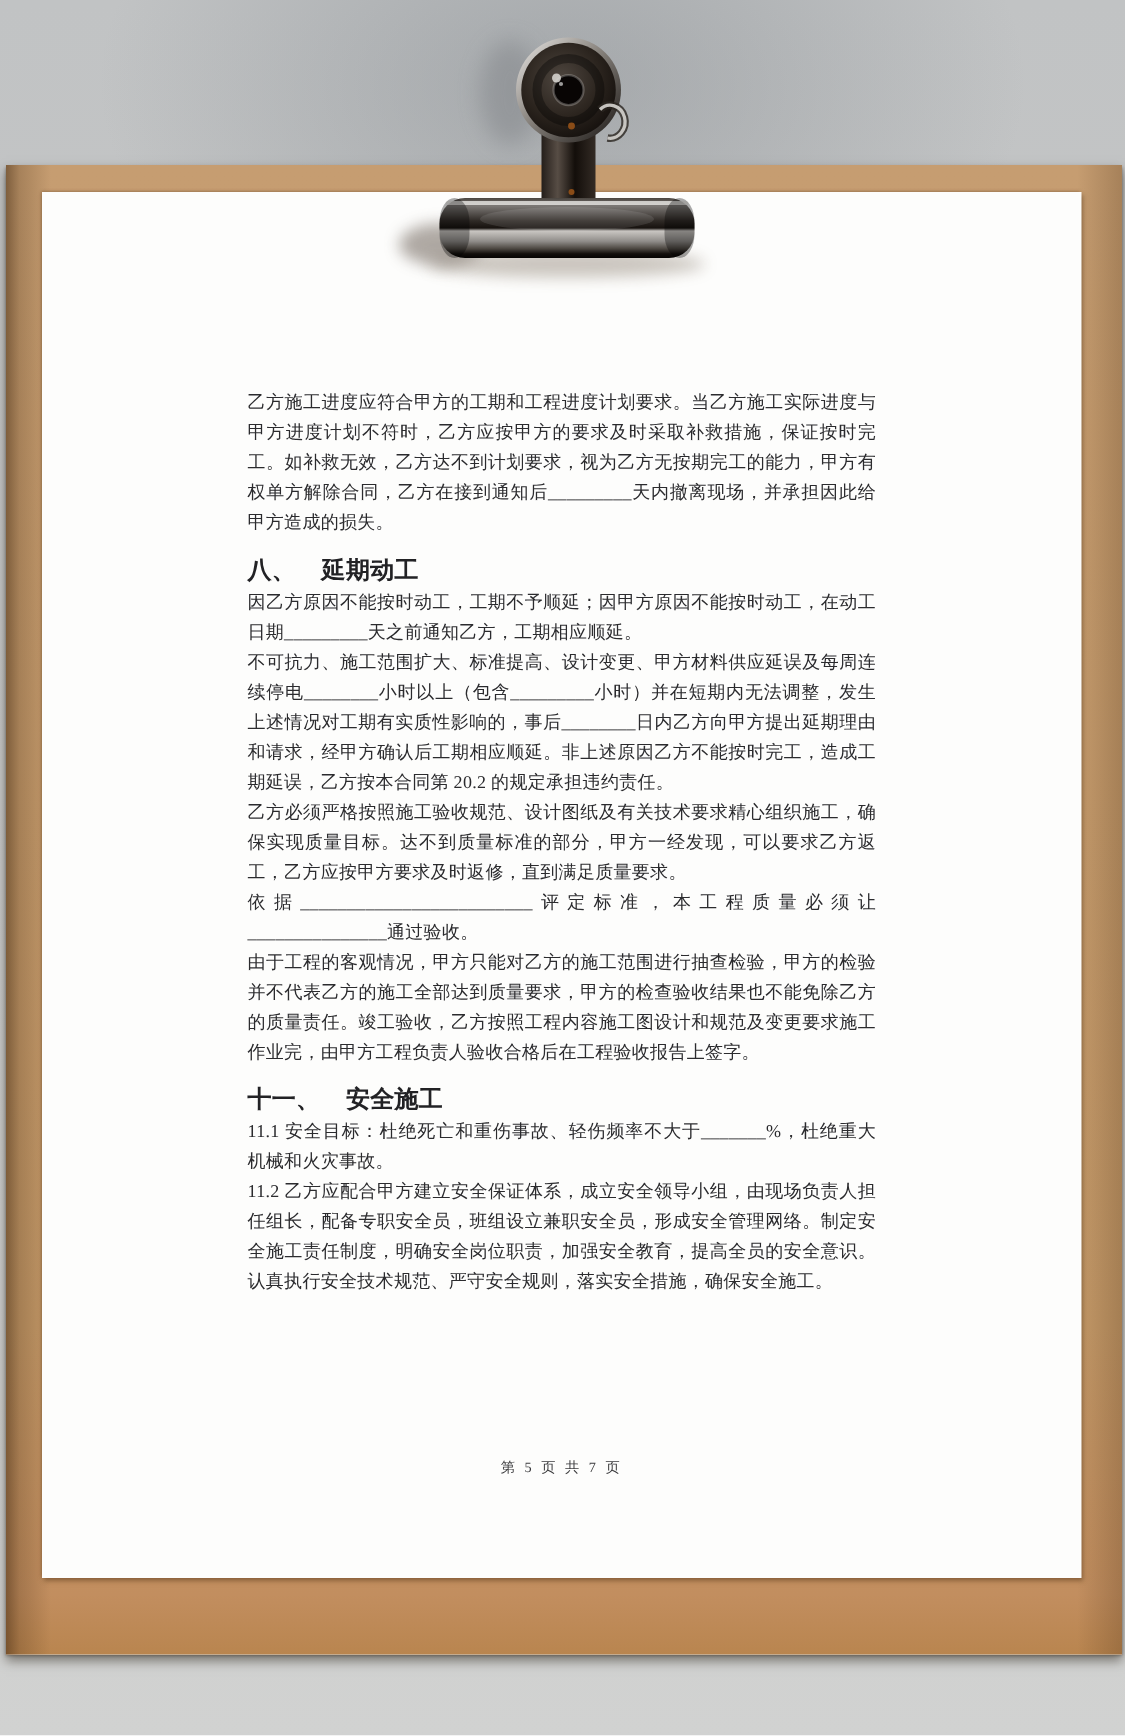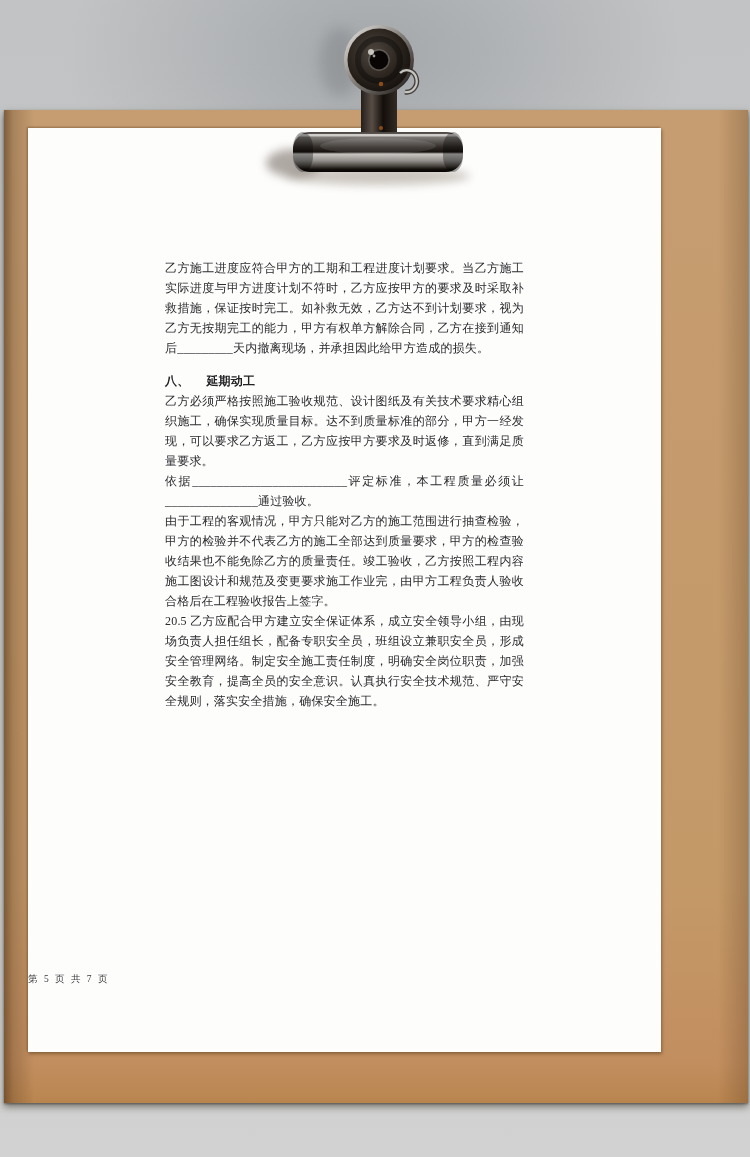"乙方施工进度应符合甲方的工期和工程进度计划要求。当乙方施工实际进度与甲方进度计划" .paper { width: 633px -> 693px }
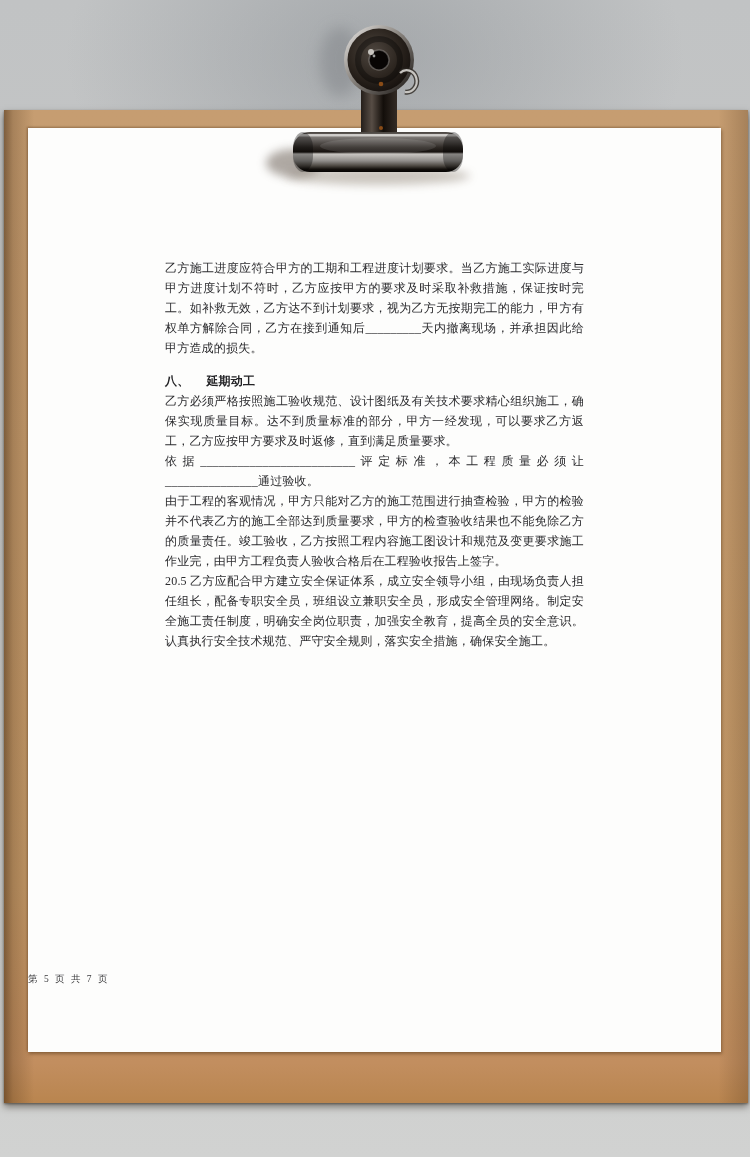"八、 延期动工" .head { font-size: 12px -> 16px }
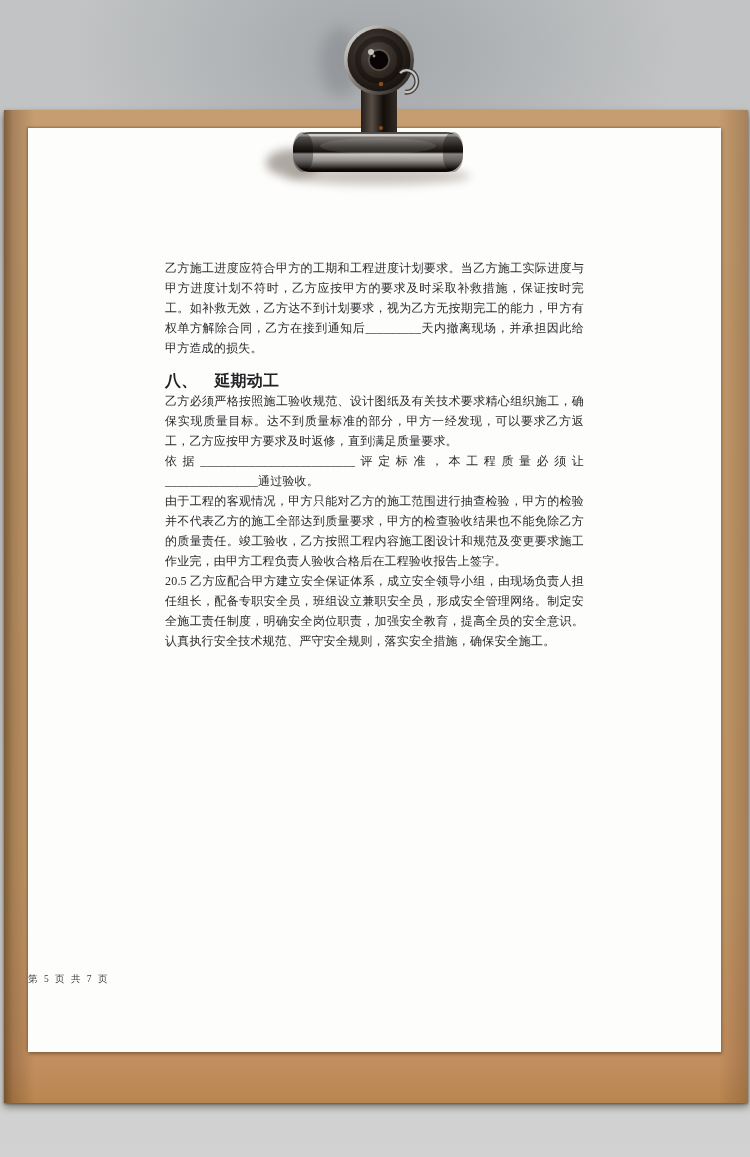"因乙方原因不能按时动工，工期不予顺延；因甲方原因不能按时动工，在动工日期____" p.para { html: none -> <p>因乙方原因不能按时动工，工期不予顺延；因甲方原因不能按时动工，在动工日期_________天之前通知乙方，工期相应顺延。</p> }
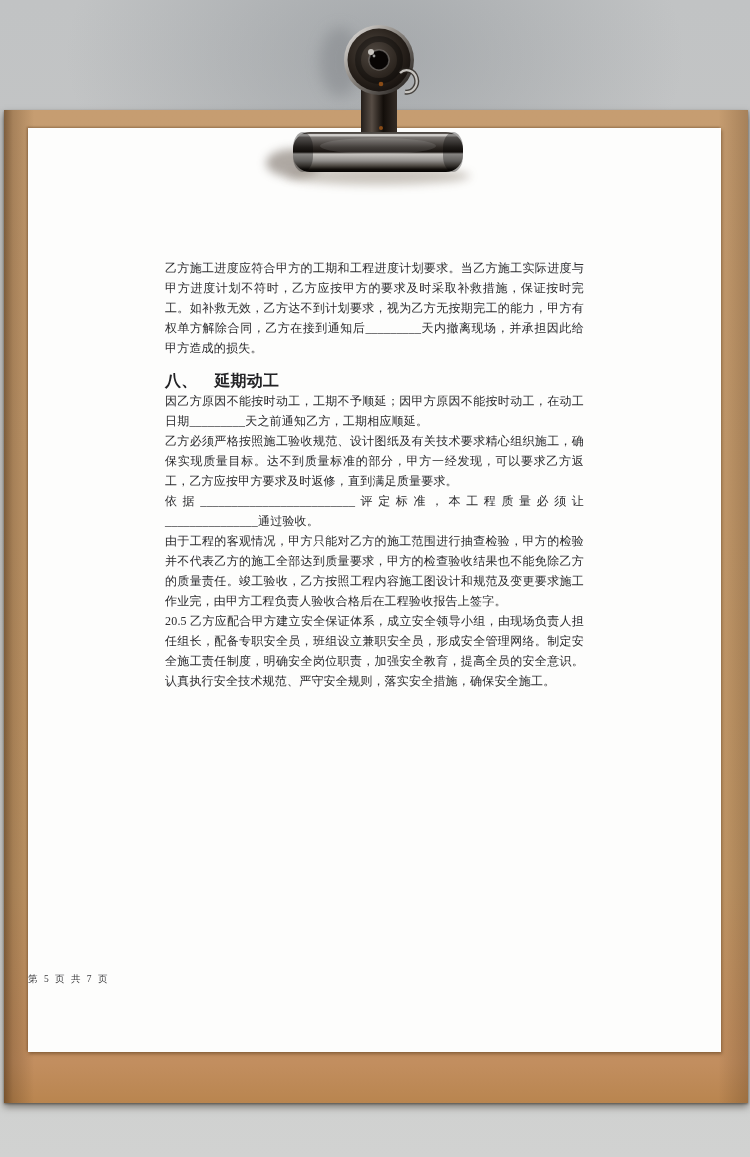"不可抗力、施工范围扩大、标准提高、设计变更、甲方材料供应延误及每周连续停电___" p.para { html: none -> <p>不可抗力、施工范围扩大、标准提高、设计变更、甲方材料供应延误及每周连续停电________小时以上（包含_________小时）并在短期内无法调整，发生上述情况对工期有实质性影响的，事后________日内乙方向甲方提出延期理由和请求，经甲方确认后工期相应顺延。非上述原因乙方不能按时完工，造成工期延误，乙方按本合同第 20.2 的规定承担违约责任。</p> }
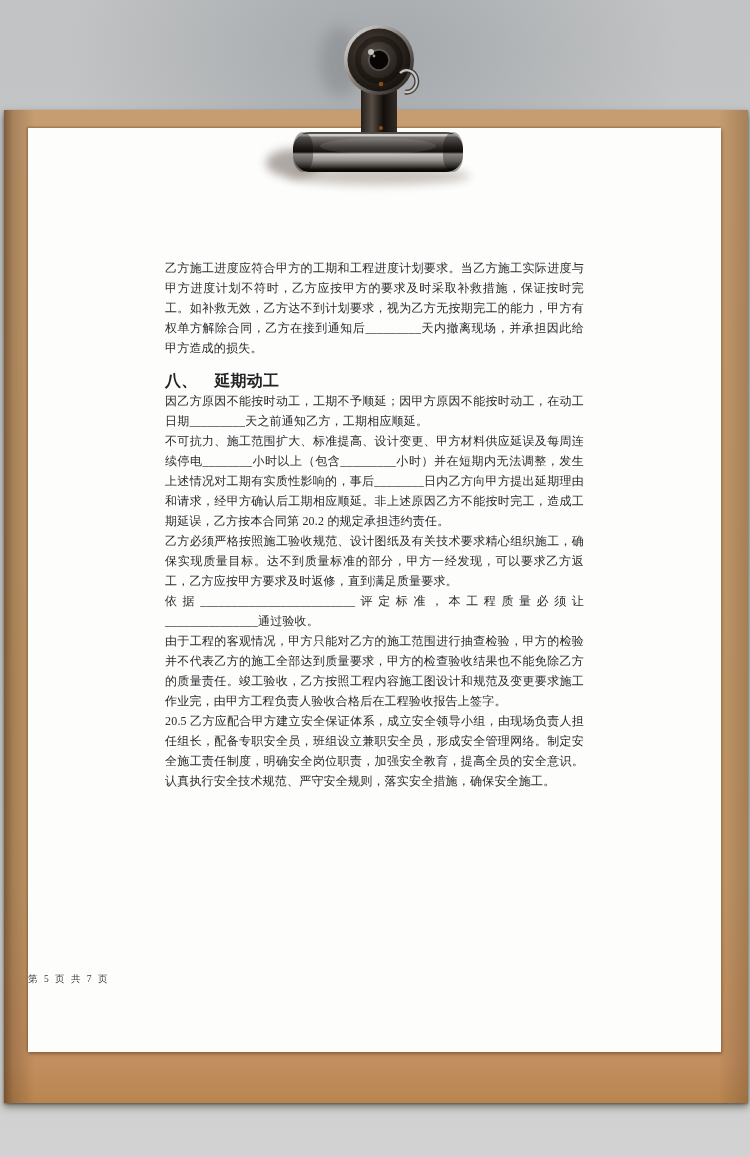"十一、 安全施工" h3.head { html: none -> <h3> <span>十一、</span><span>安全施工</span> </h3> }
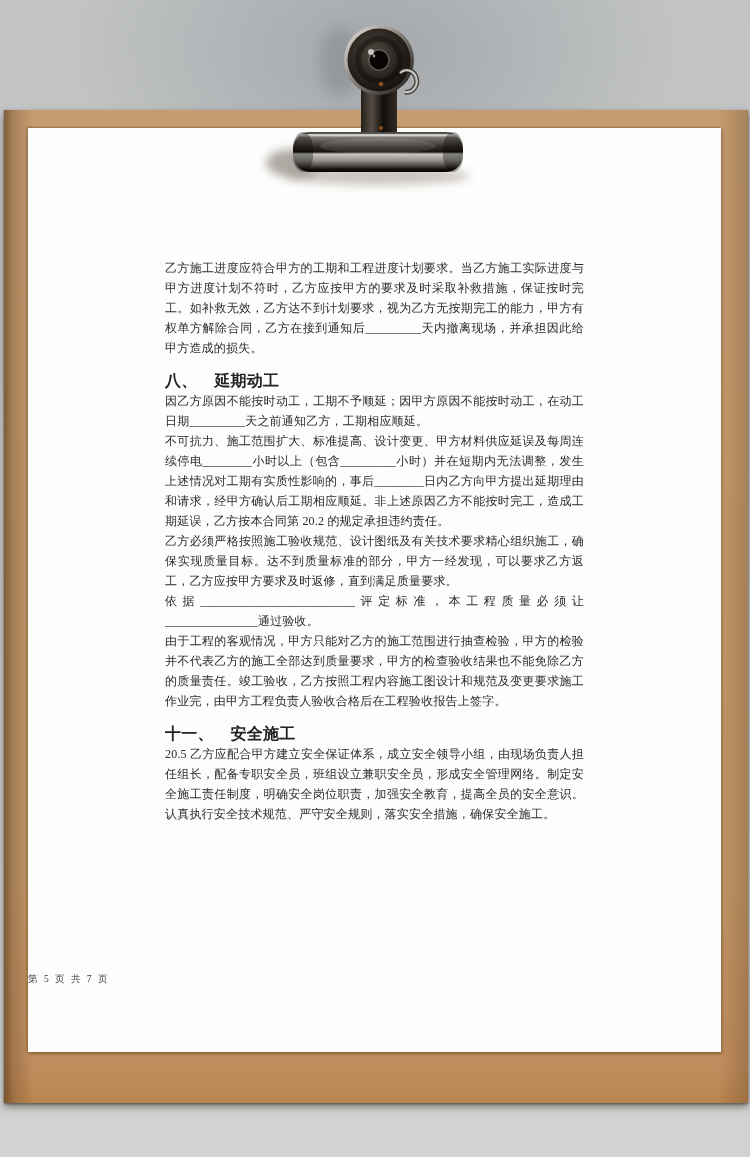"11.1" p.para { html: none -> <p>11.1 安全目标：杜绝死亡和重伤事故、轻伤频率不大于_______%，杜绝重大机械和火灾事故。</p> }
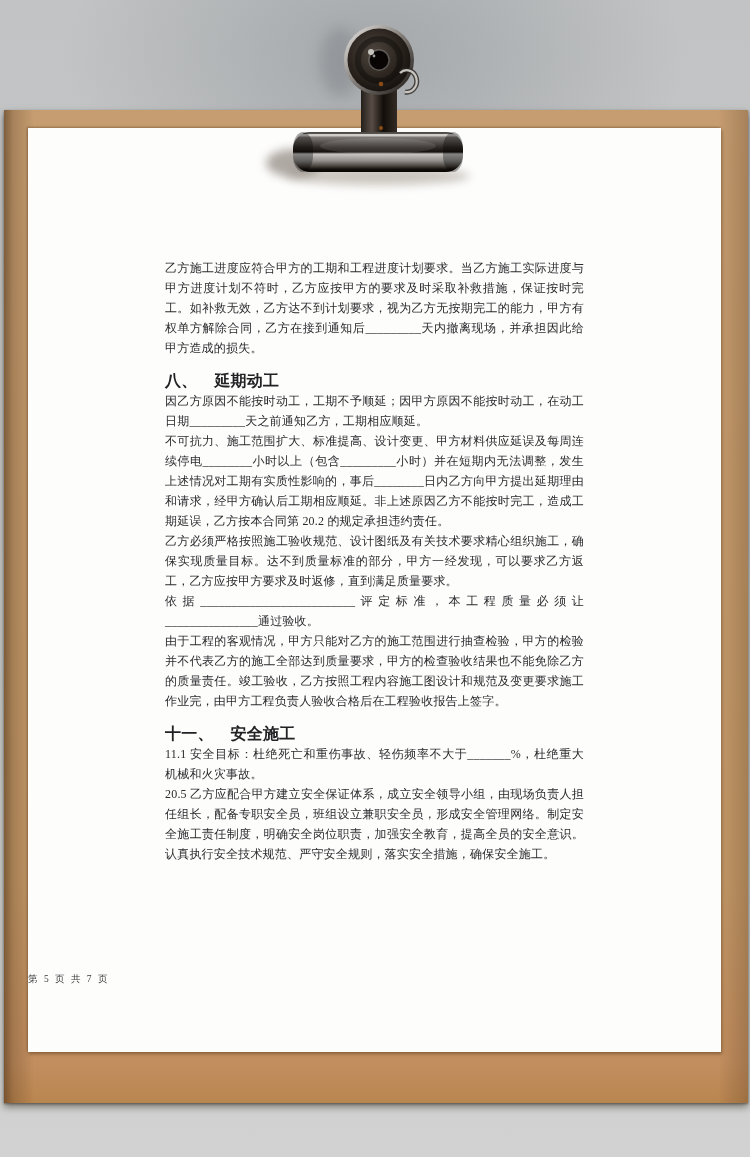"20.5" p.para { text: 20.5 -> 11.2 }
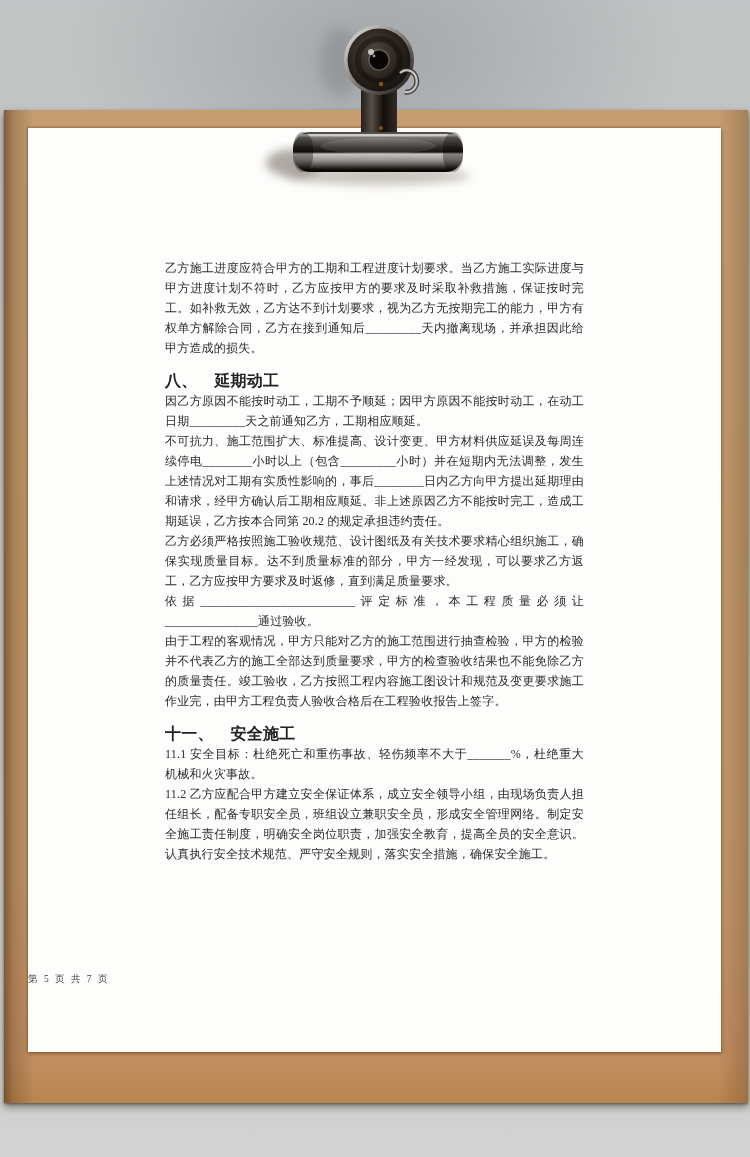"第 5 页 共 7" .page-footer { text-align: left -> center }
